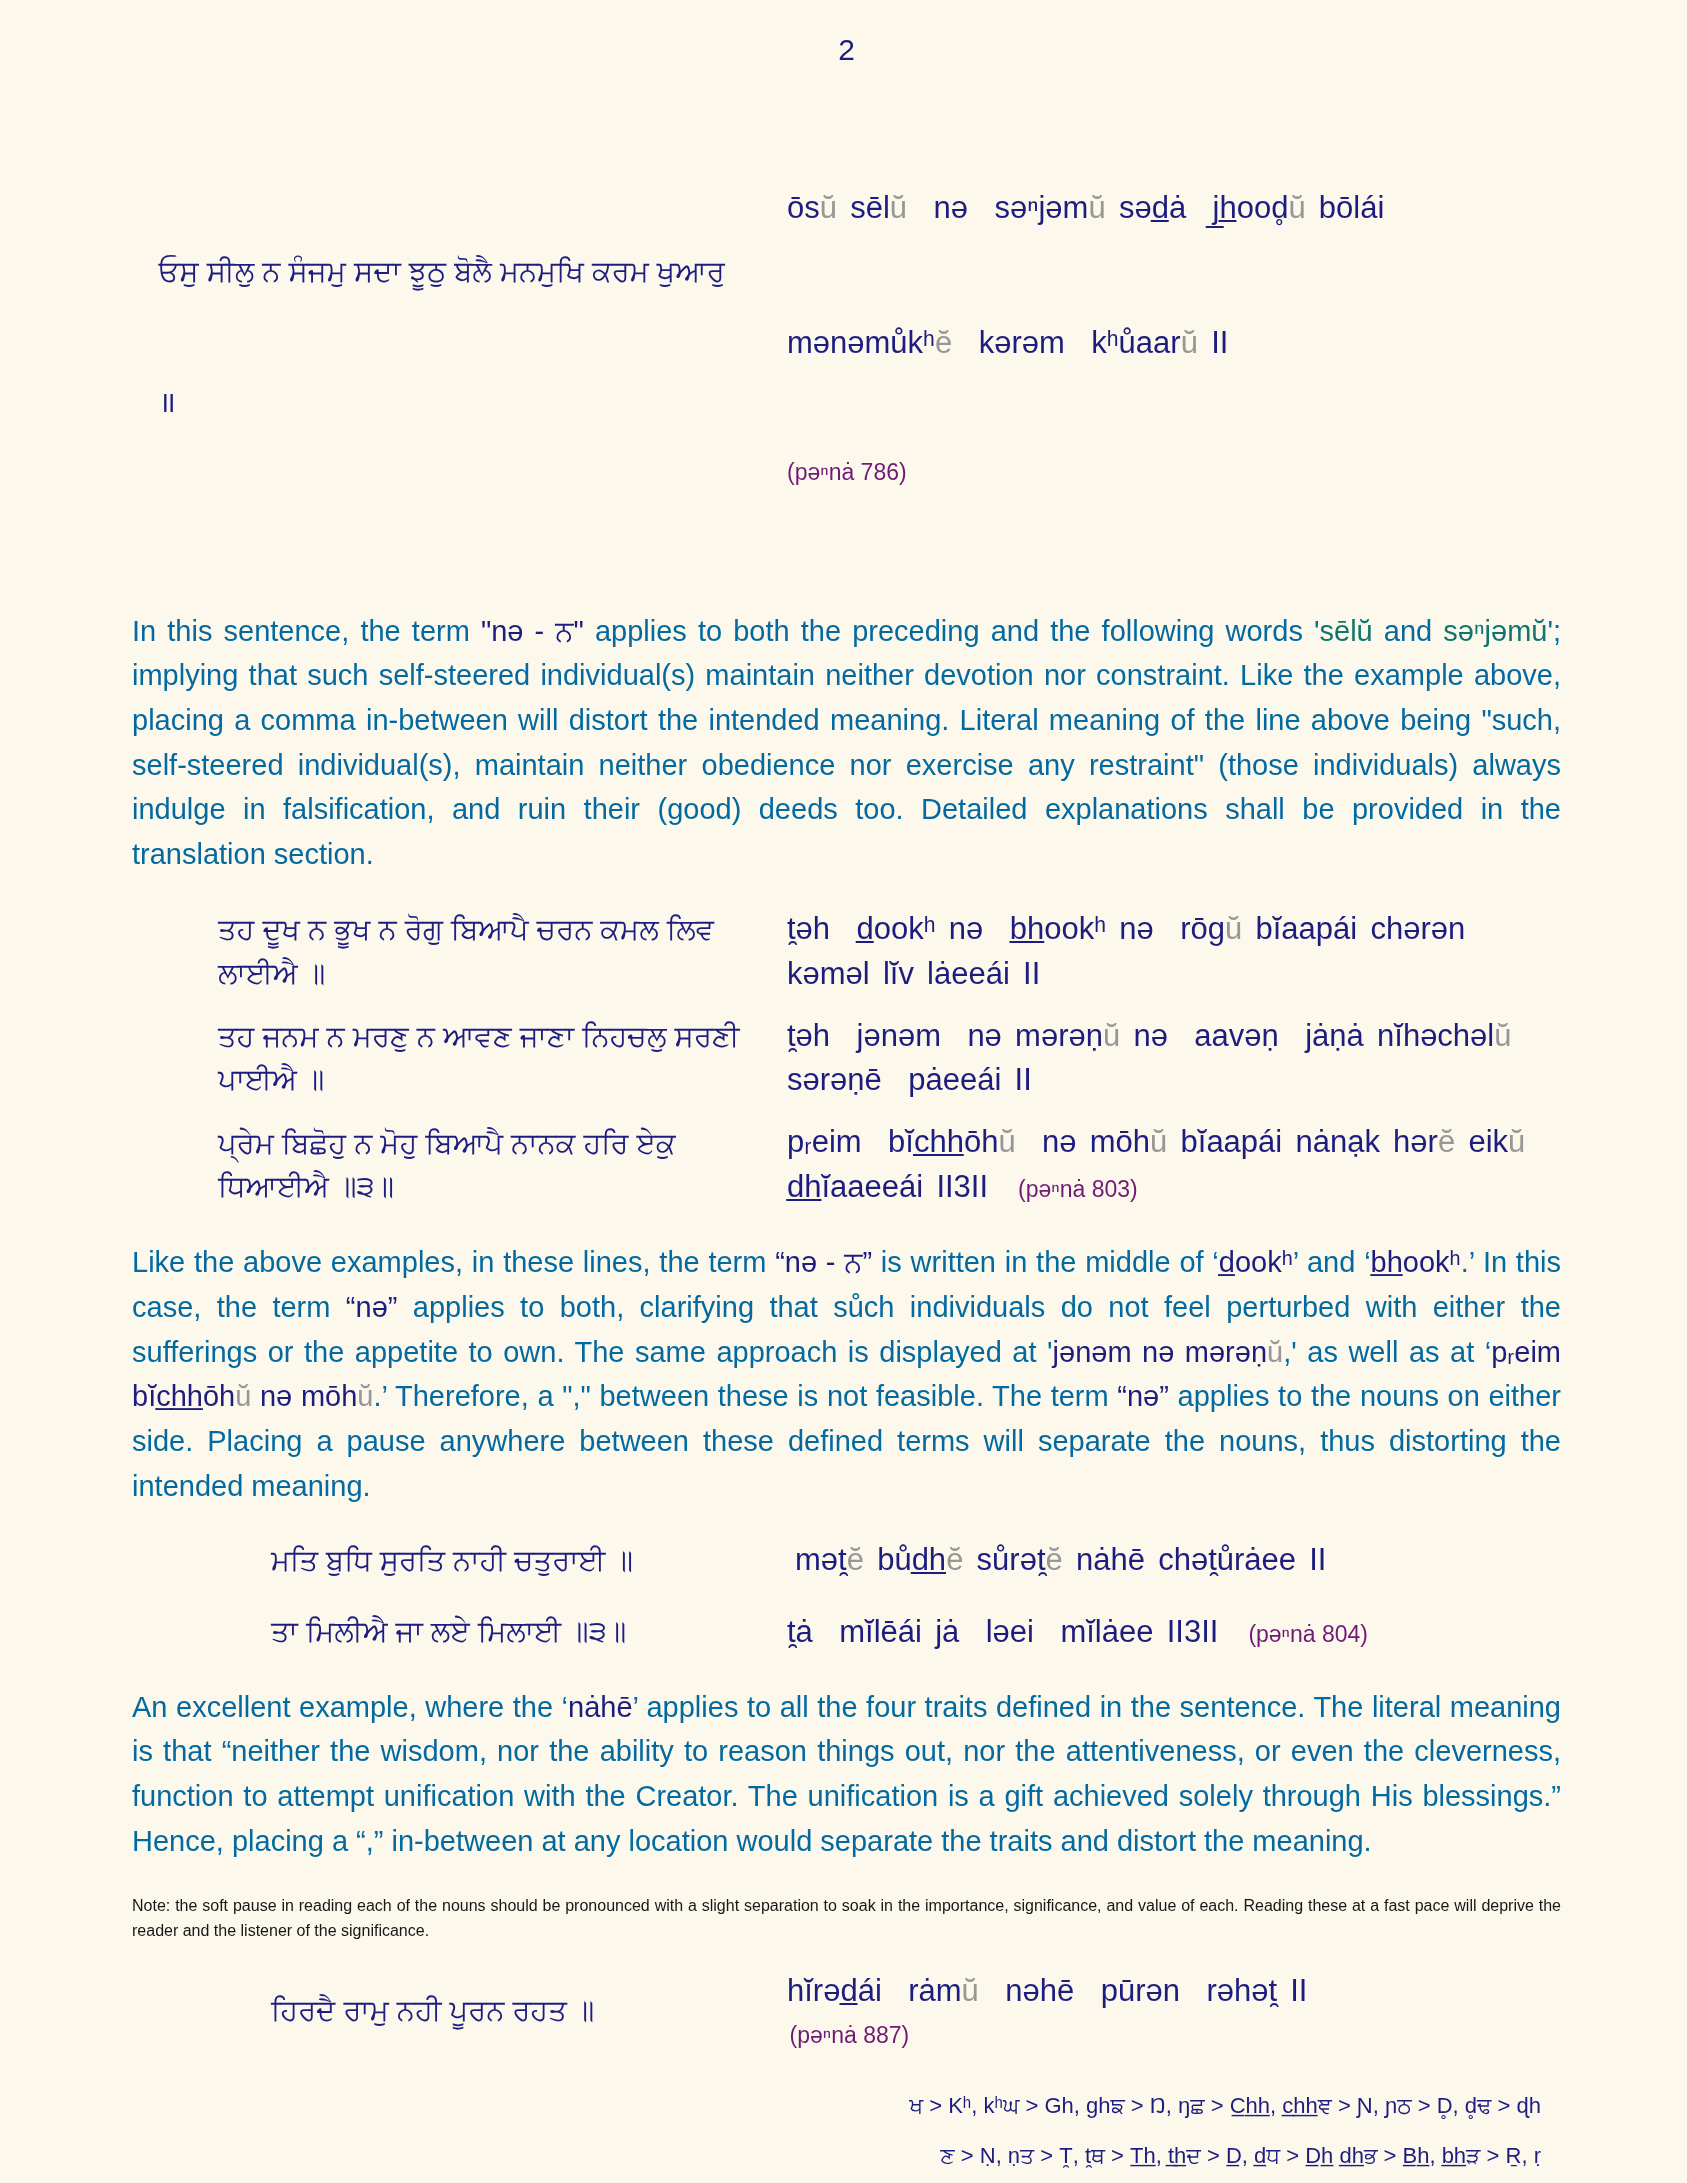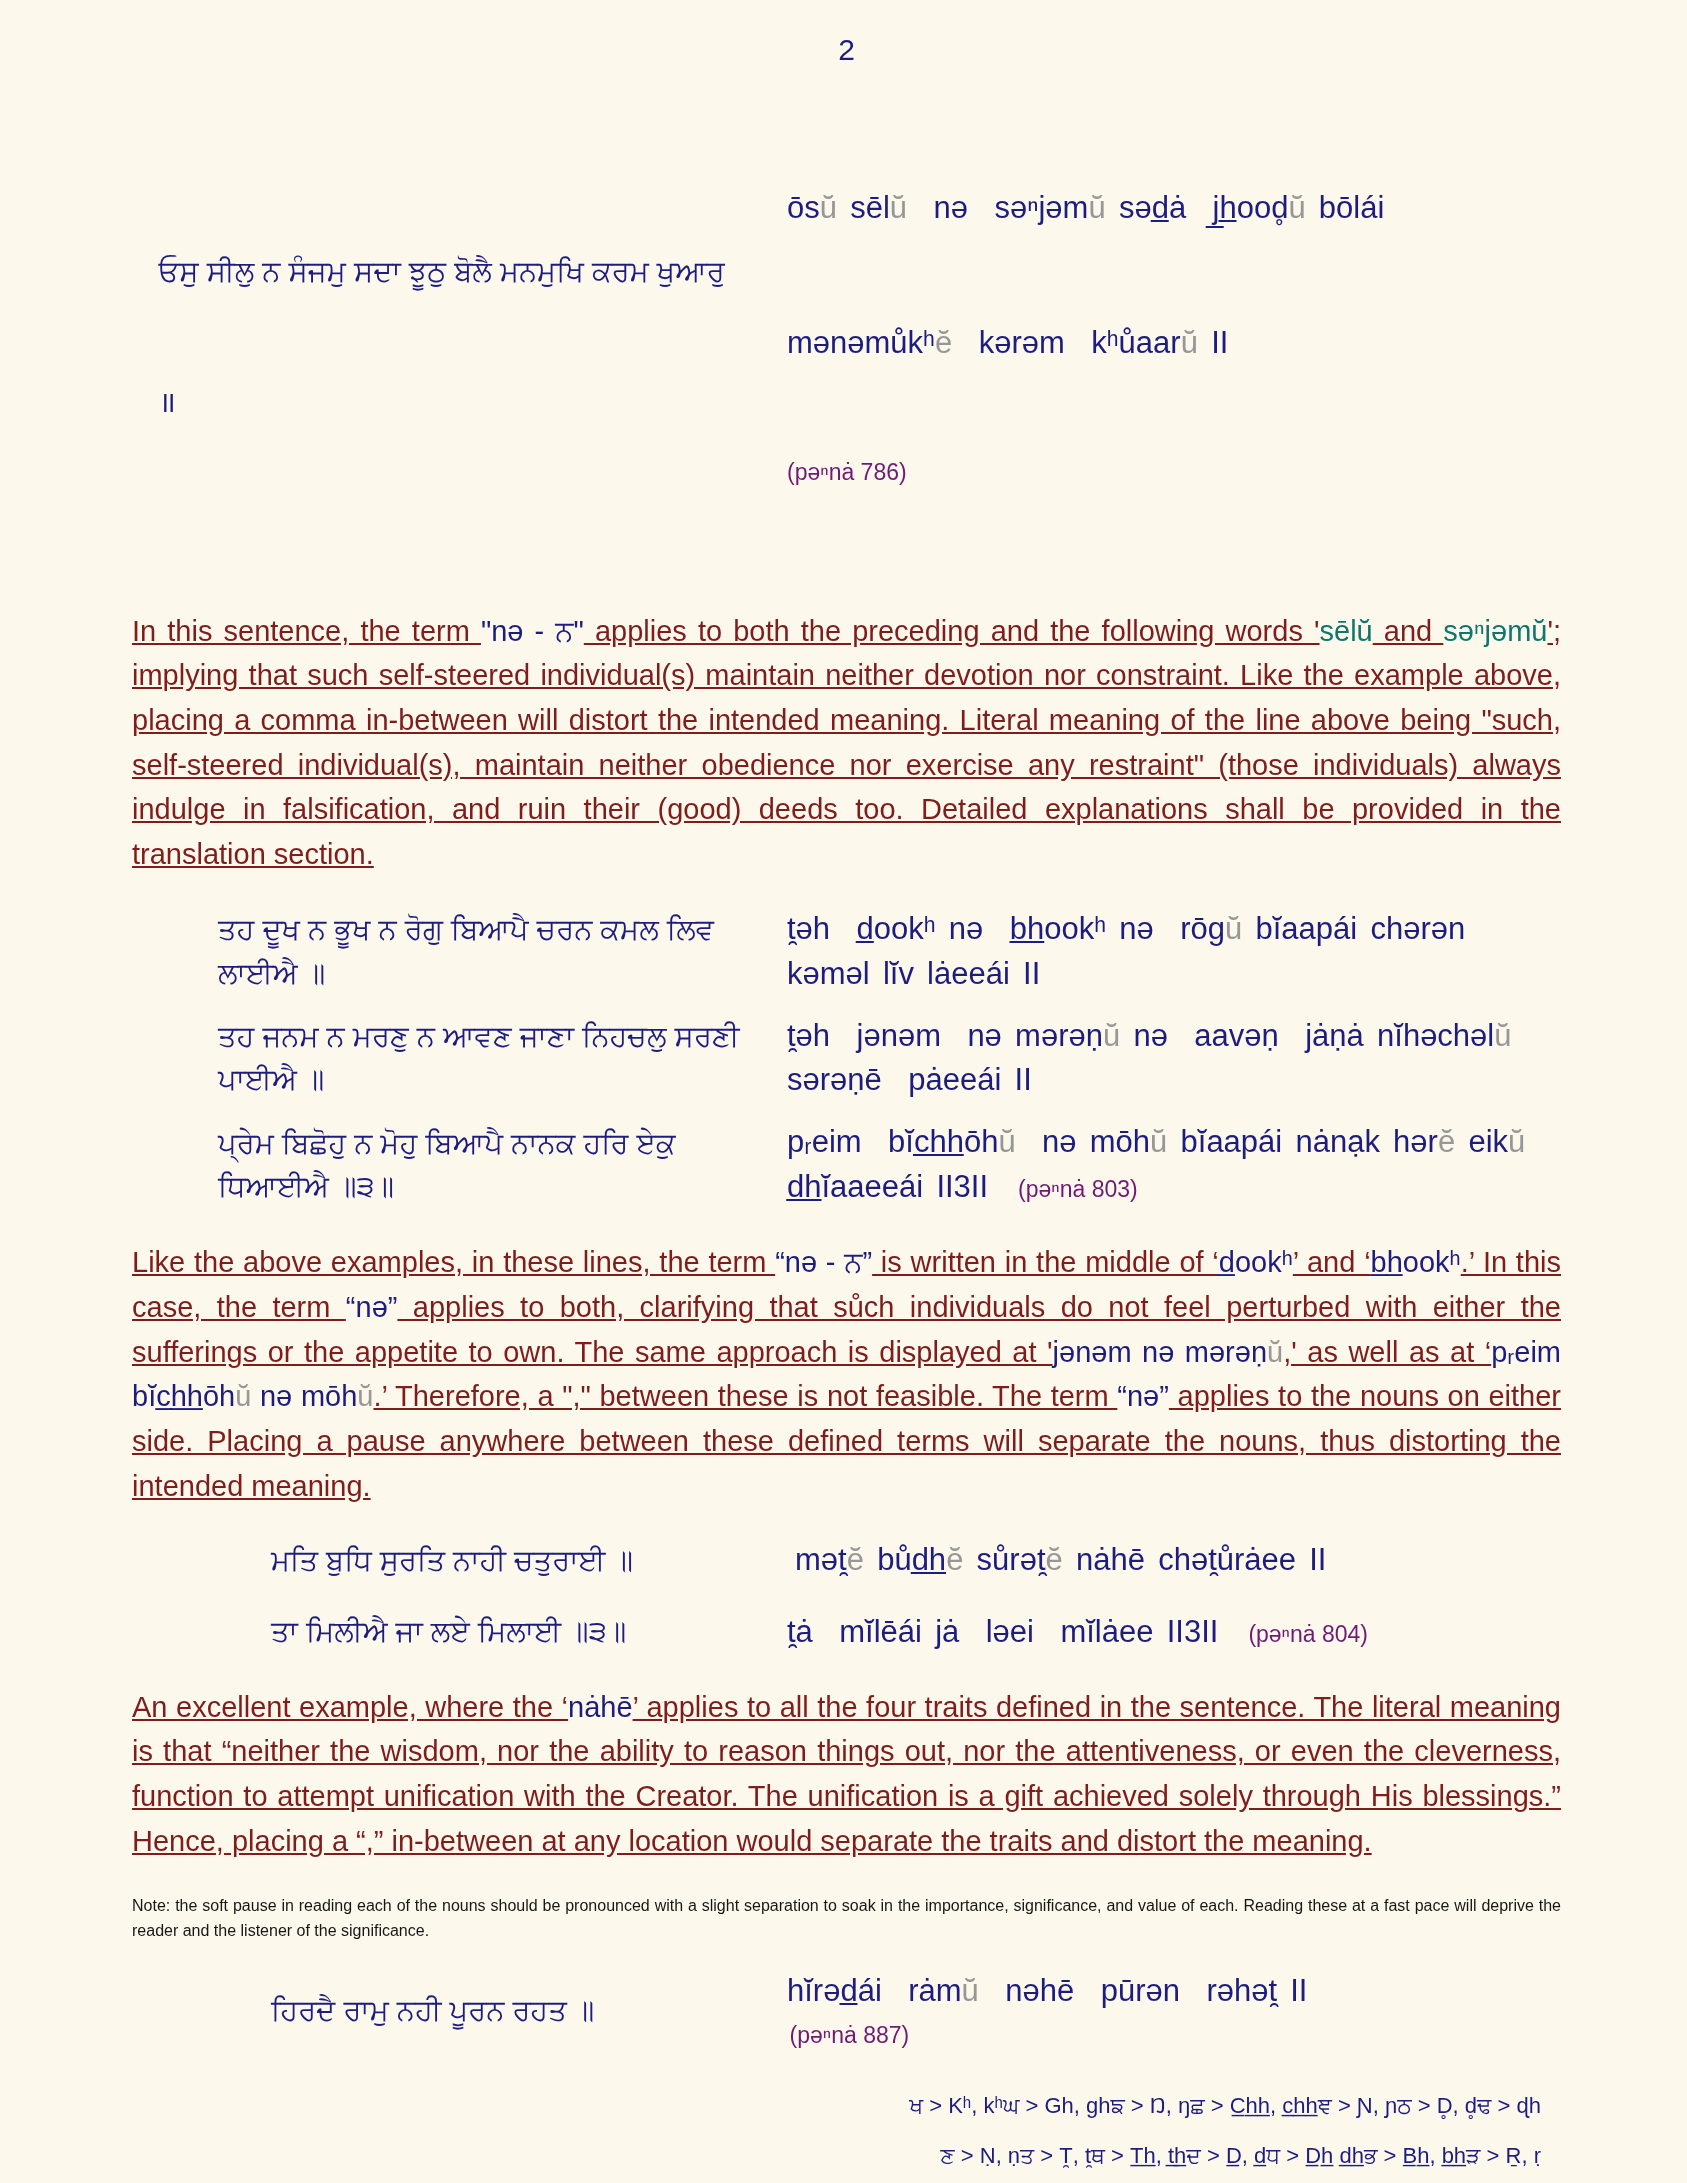"In this sentence, the term" .s-b { color: #7f1d1d -> #0369a1; text-decoration: underline -> none }
